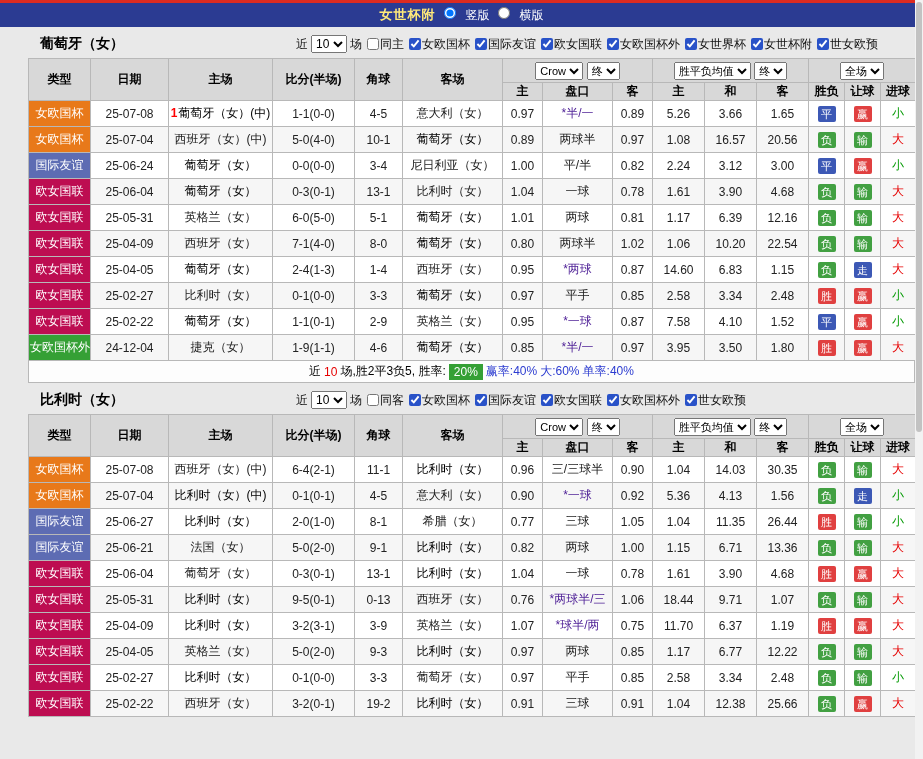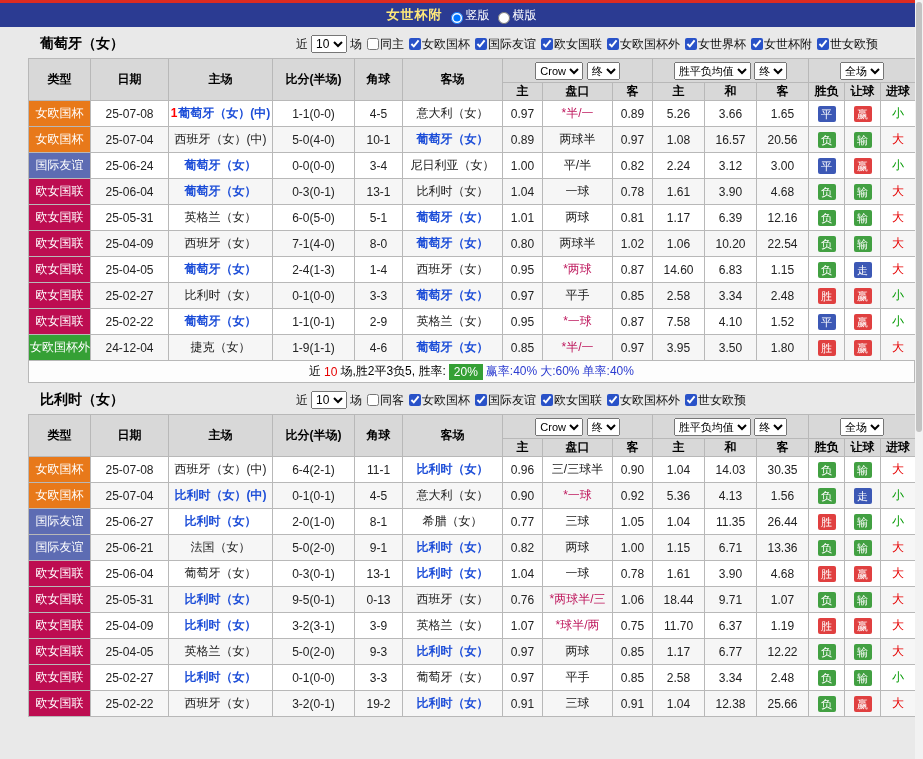"竖版" .topbar label { align-items: flex-end -> flex-start; gap: 3px -> 10px }
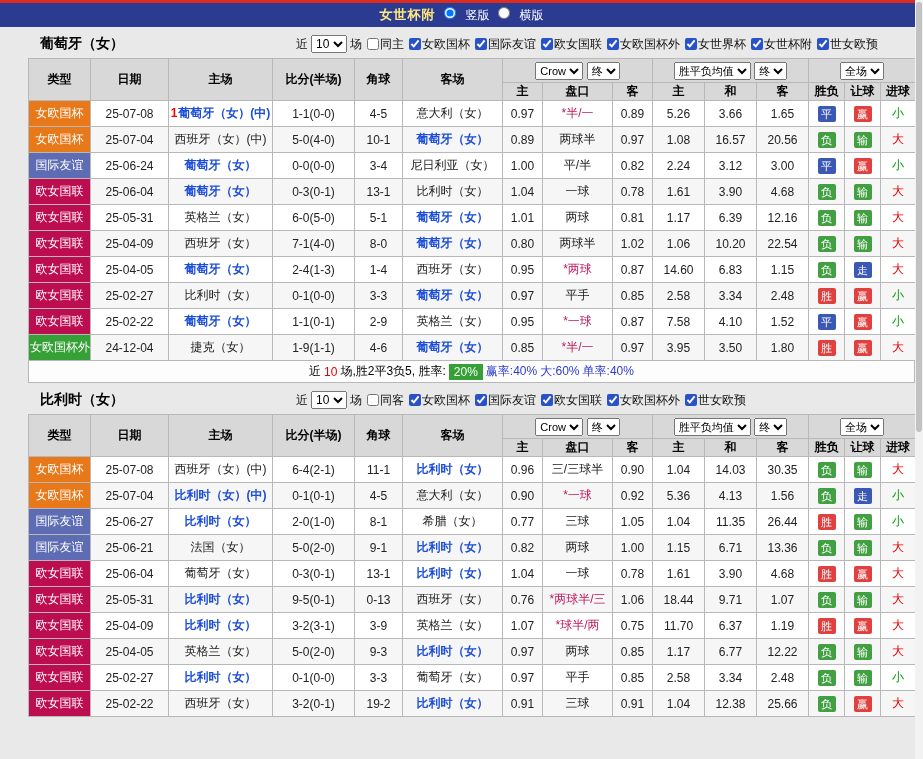"葡萄牙（女）(中)" .green-team { color: #1d4ed8 -> #000000; font-weight: bold -> none }
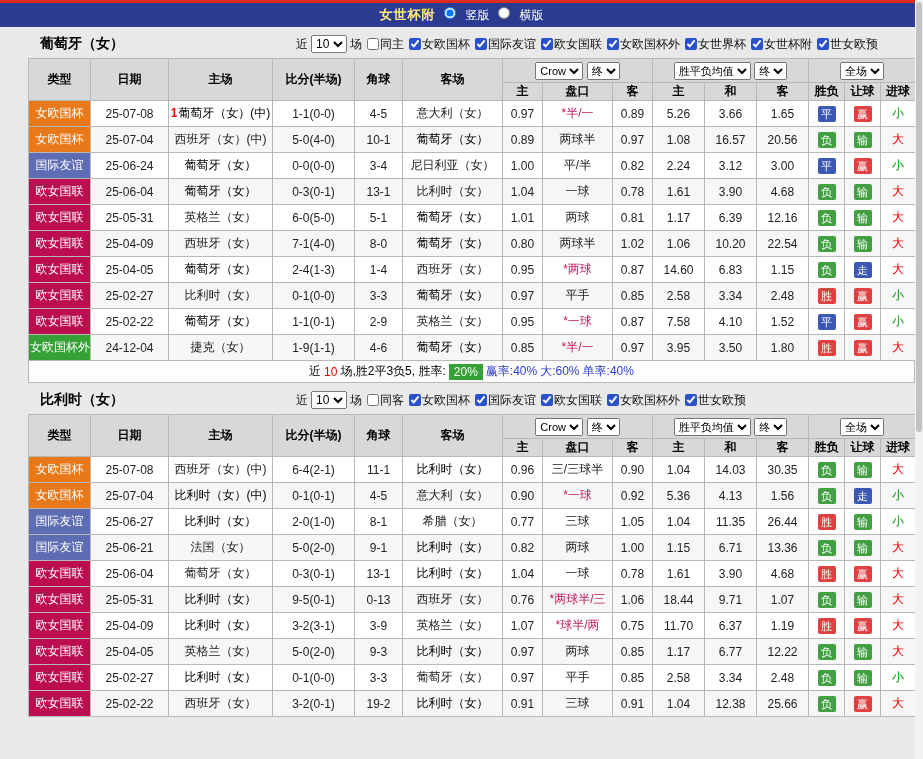"*半/一" td.pan-red { color: #be185d -> #4c1d95 }
